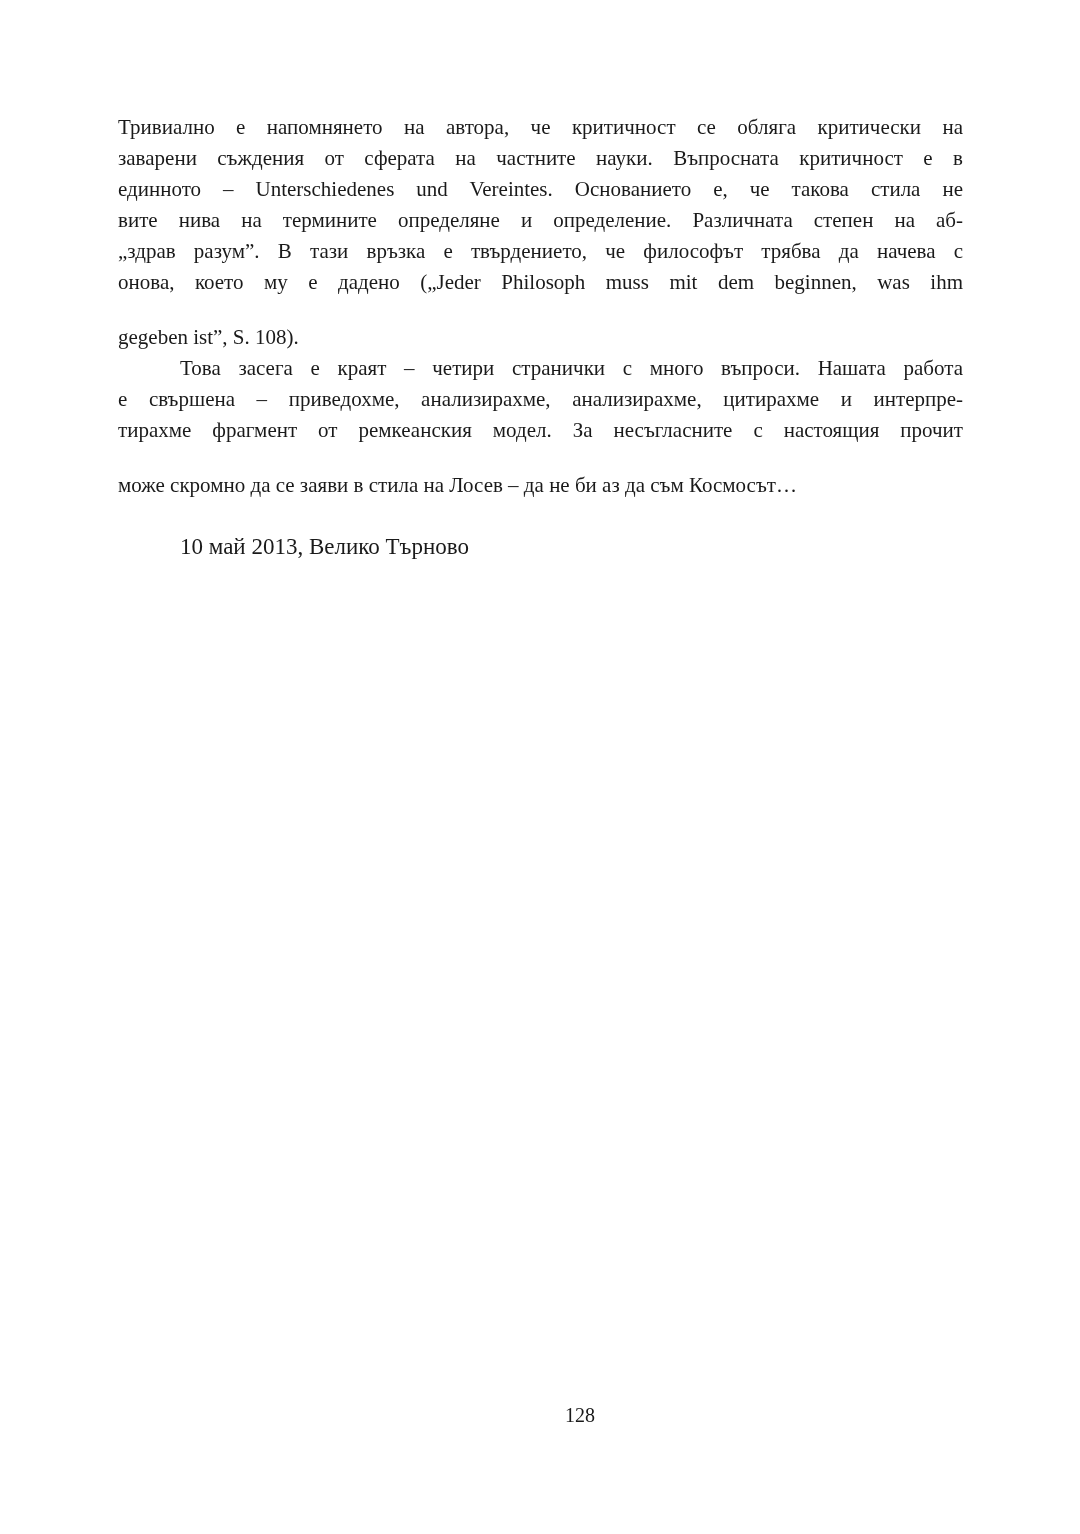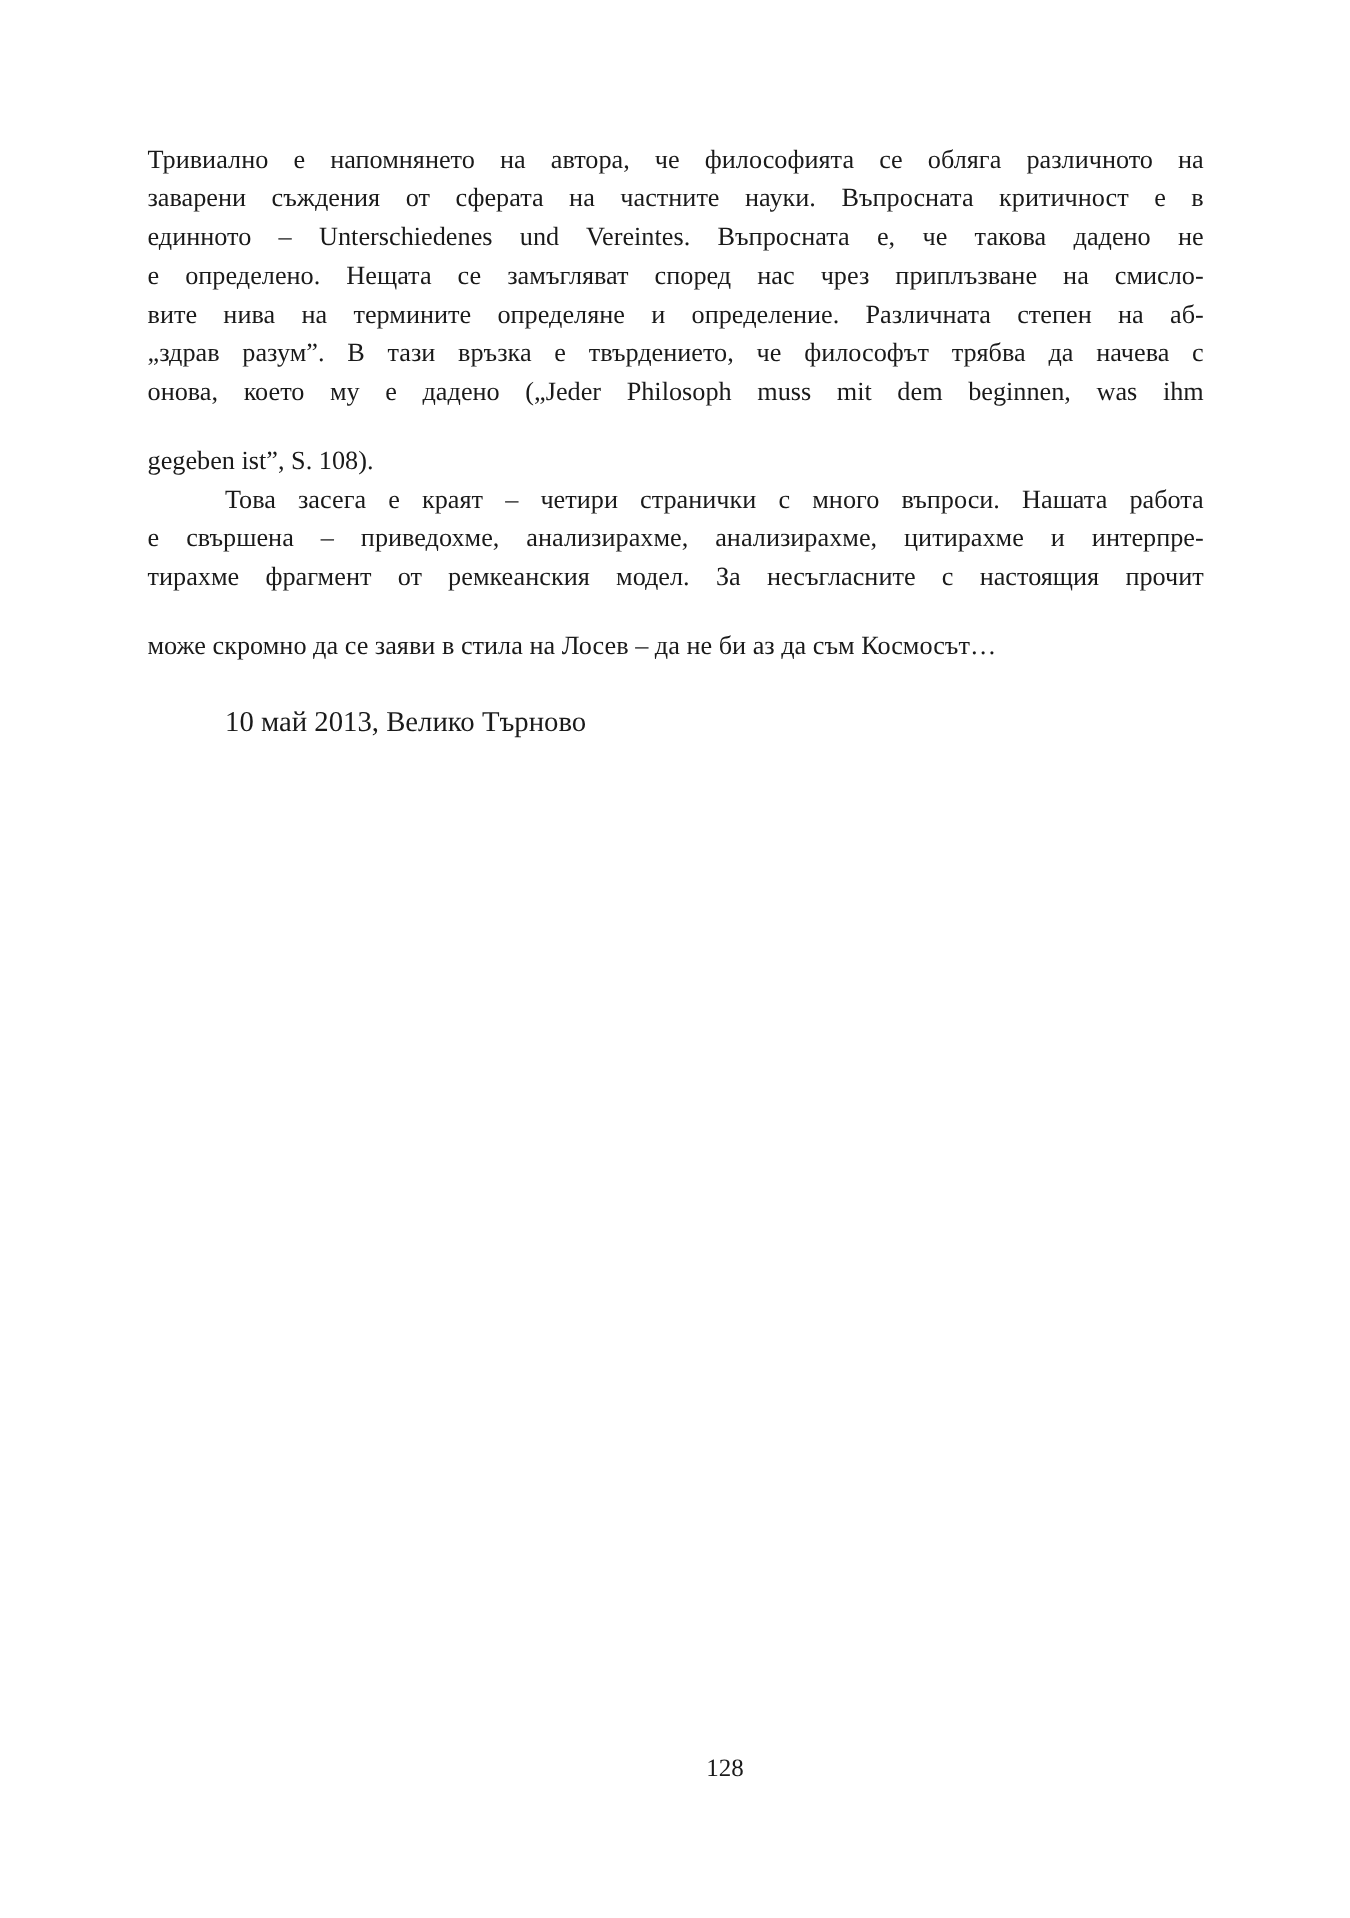"Тривиално е напомнянето на автора," div.line { text: философията се обляга различното -> критичност се обляга критически }
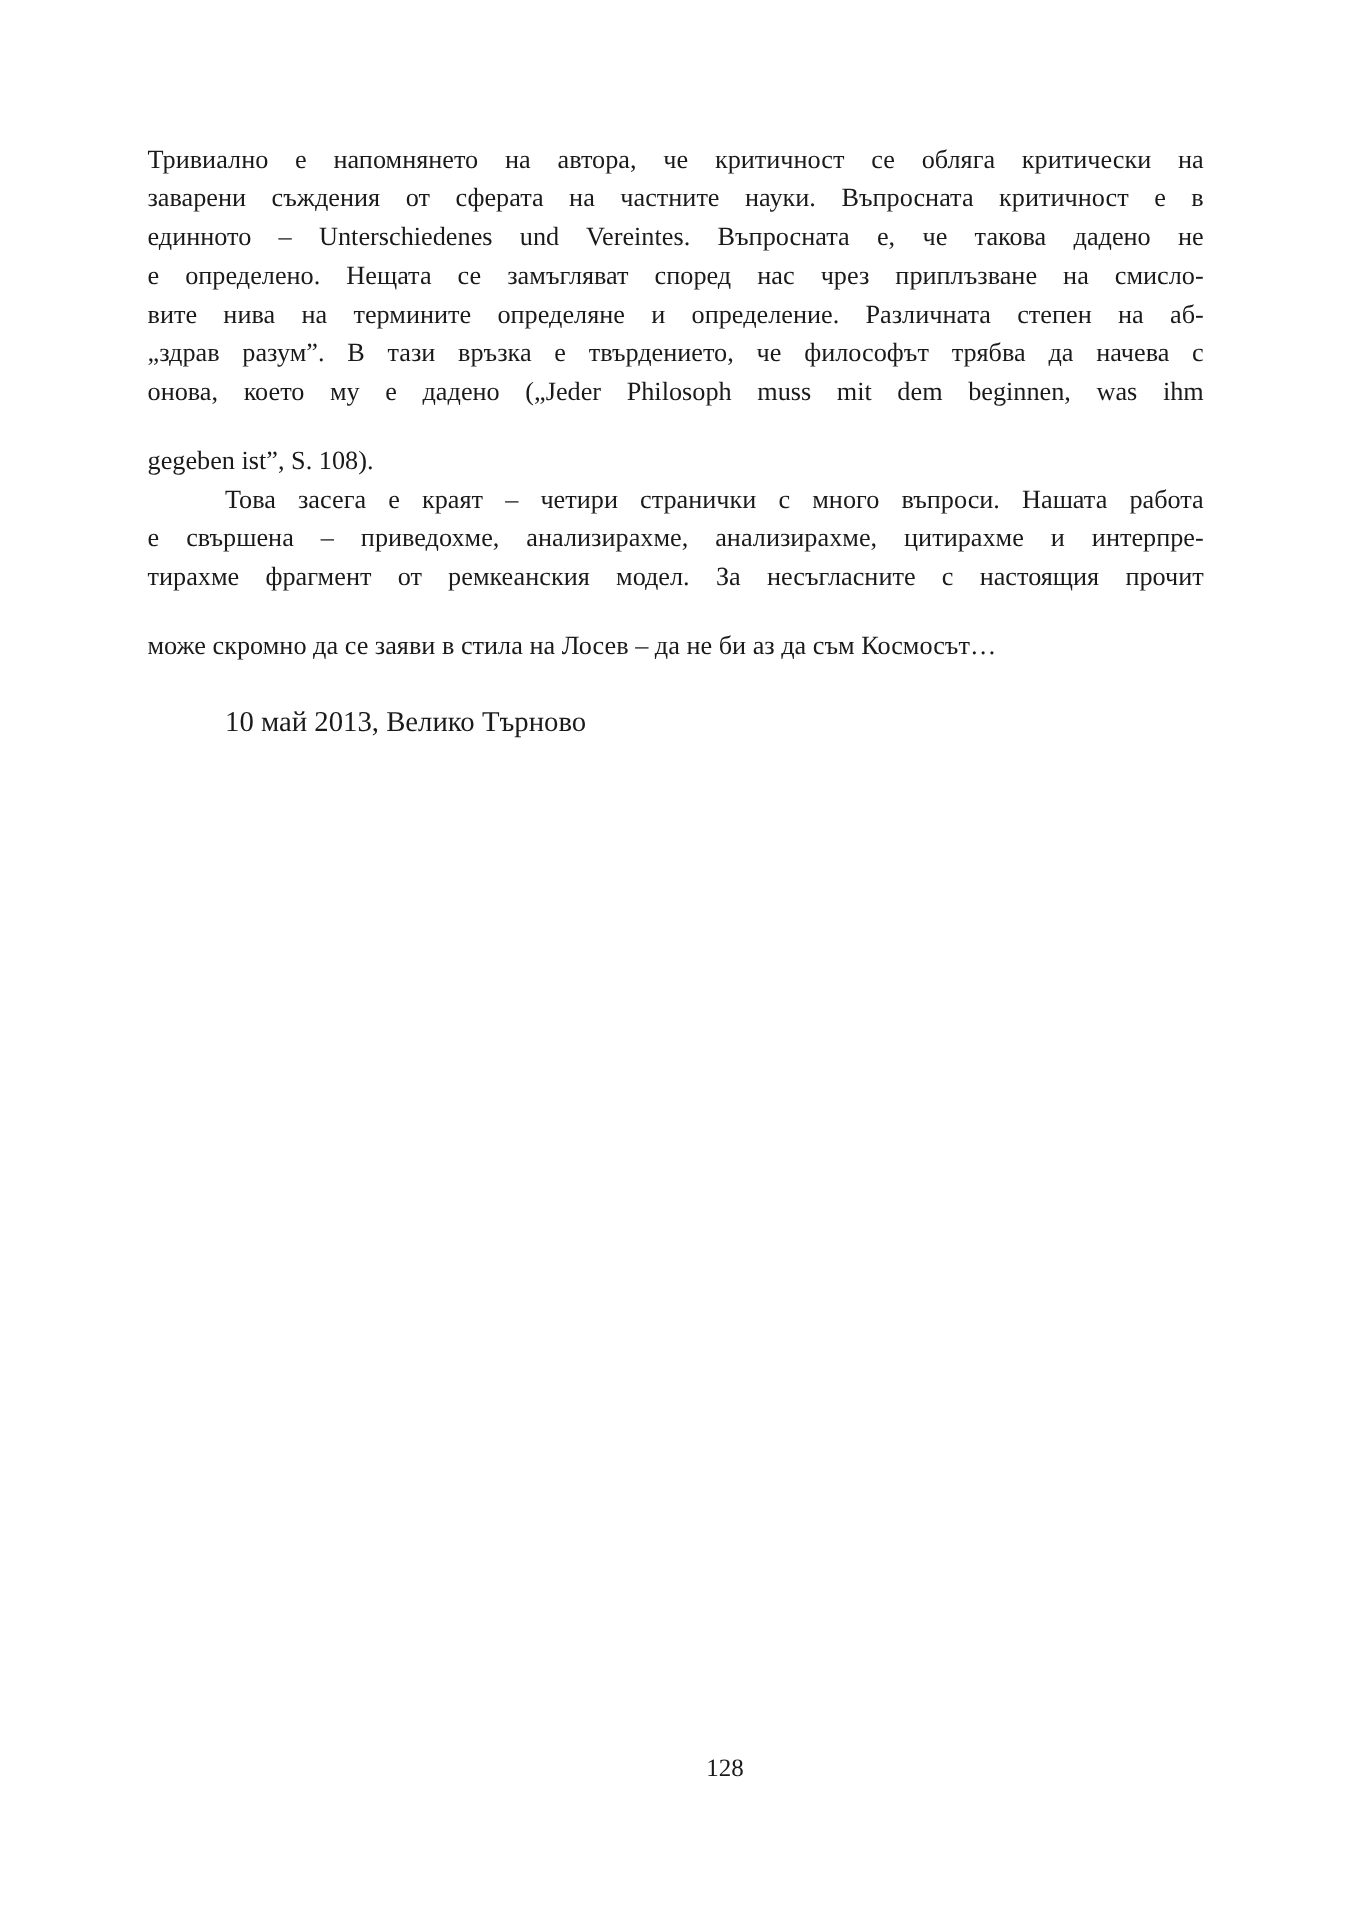"единното – Unterschiedenes und" div.line { text: Въпросната е, че такова дадено -> Основанието е, че такова стила }
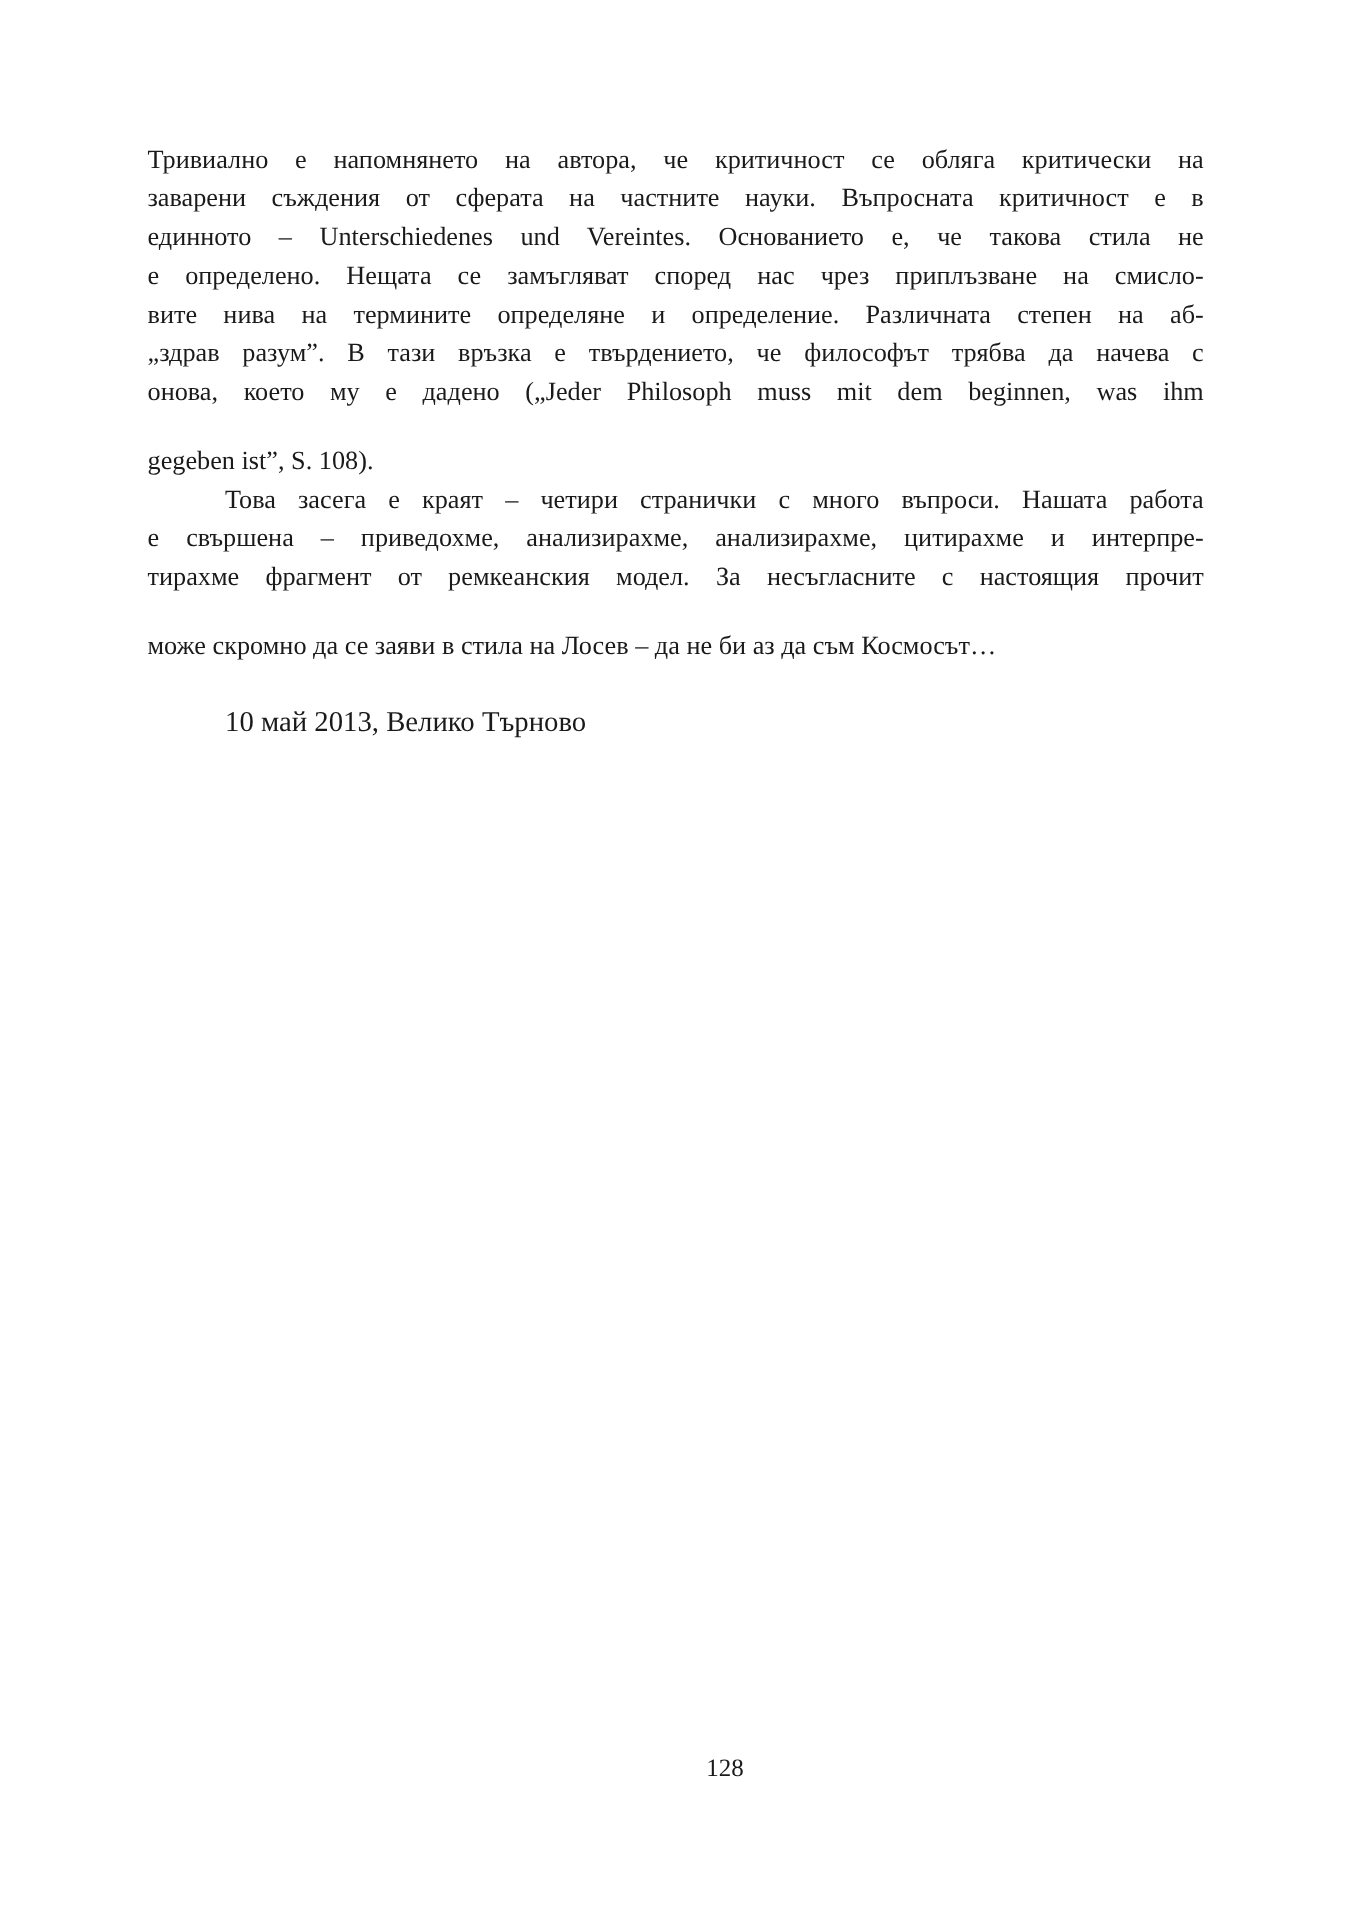"е определено. Нещата се замъгляват" div.line { html: <div>е определено. Нещата се замъгляват според нас чрез приплъзване на смисло-</div> -> none }
